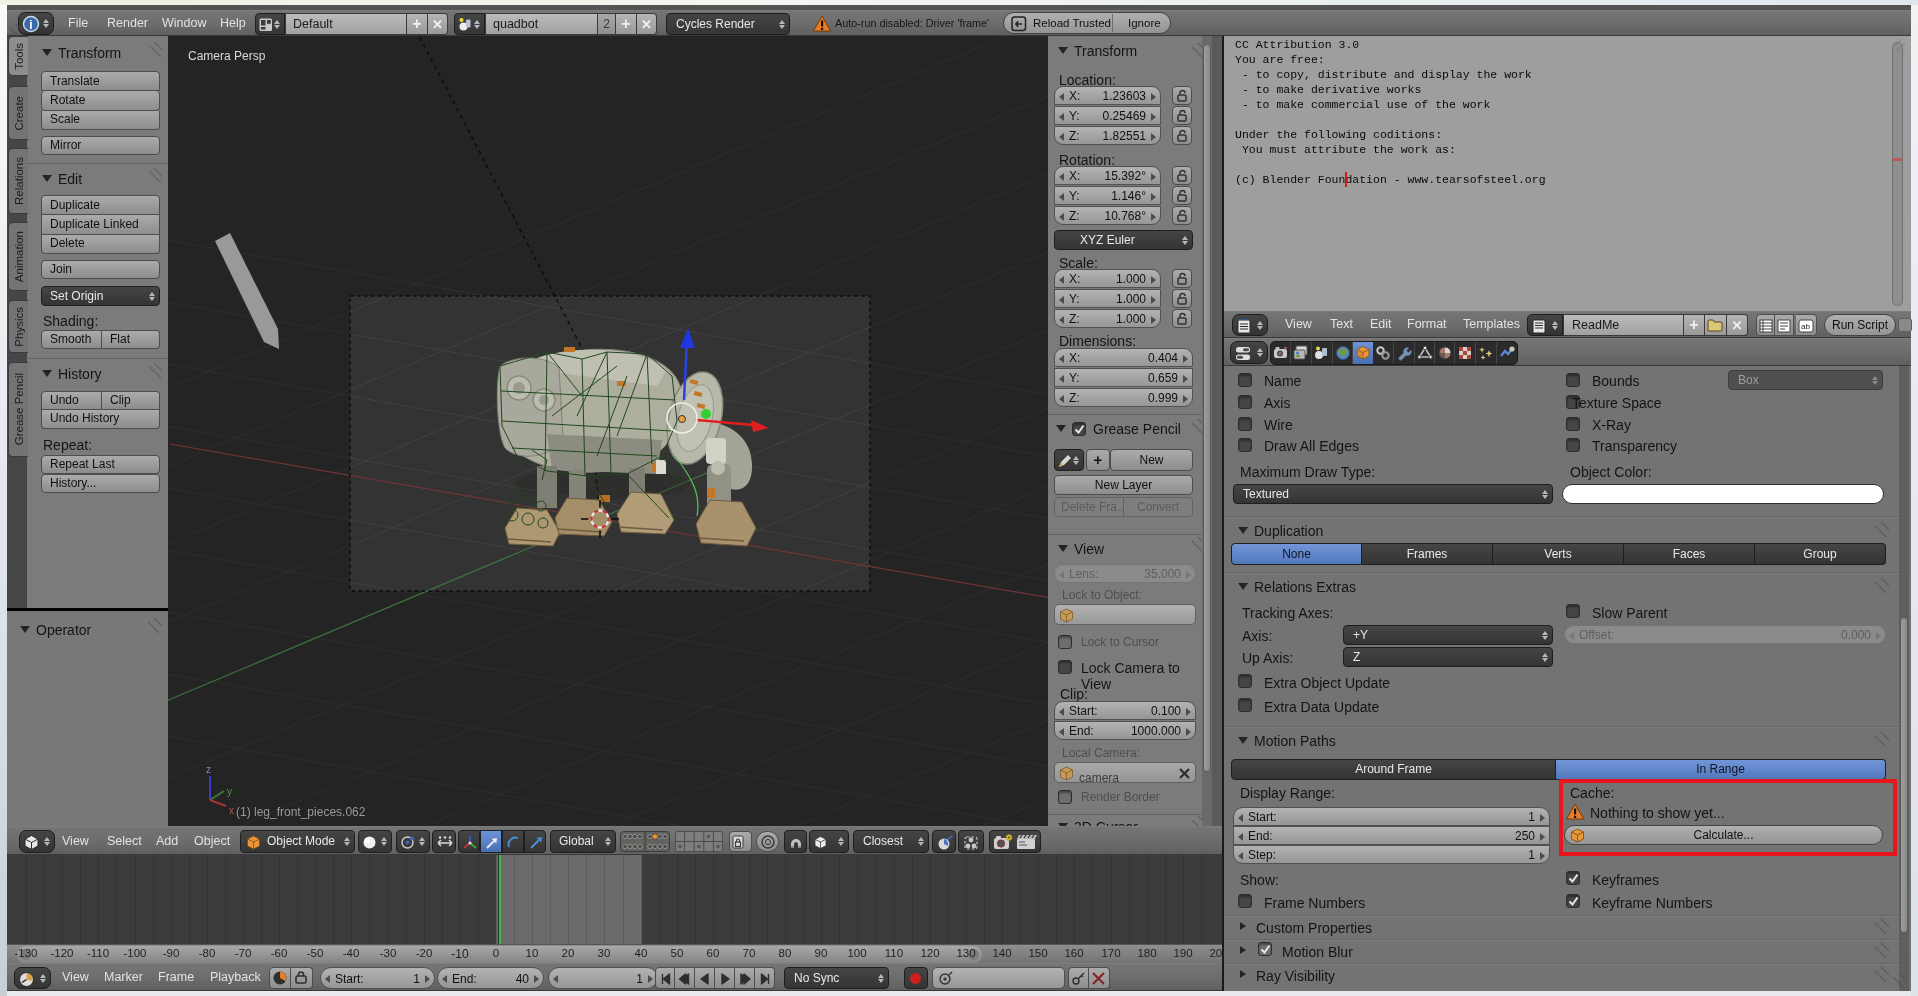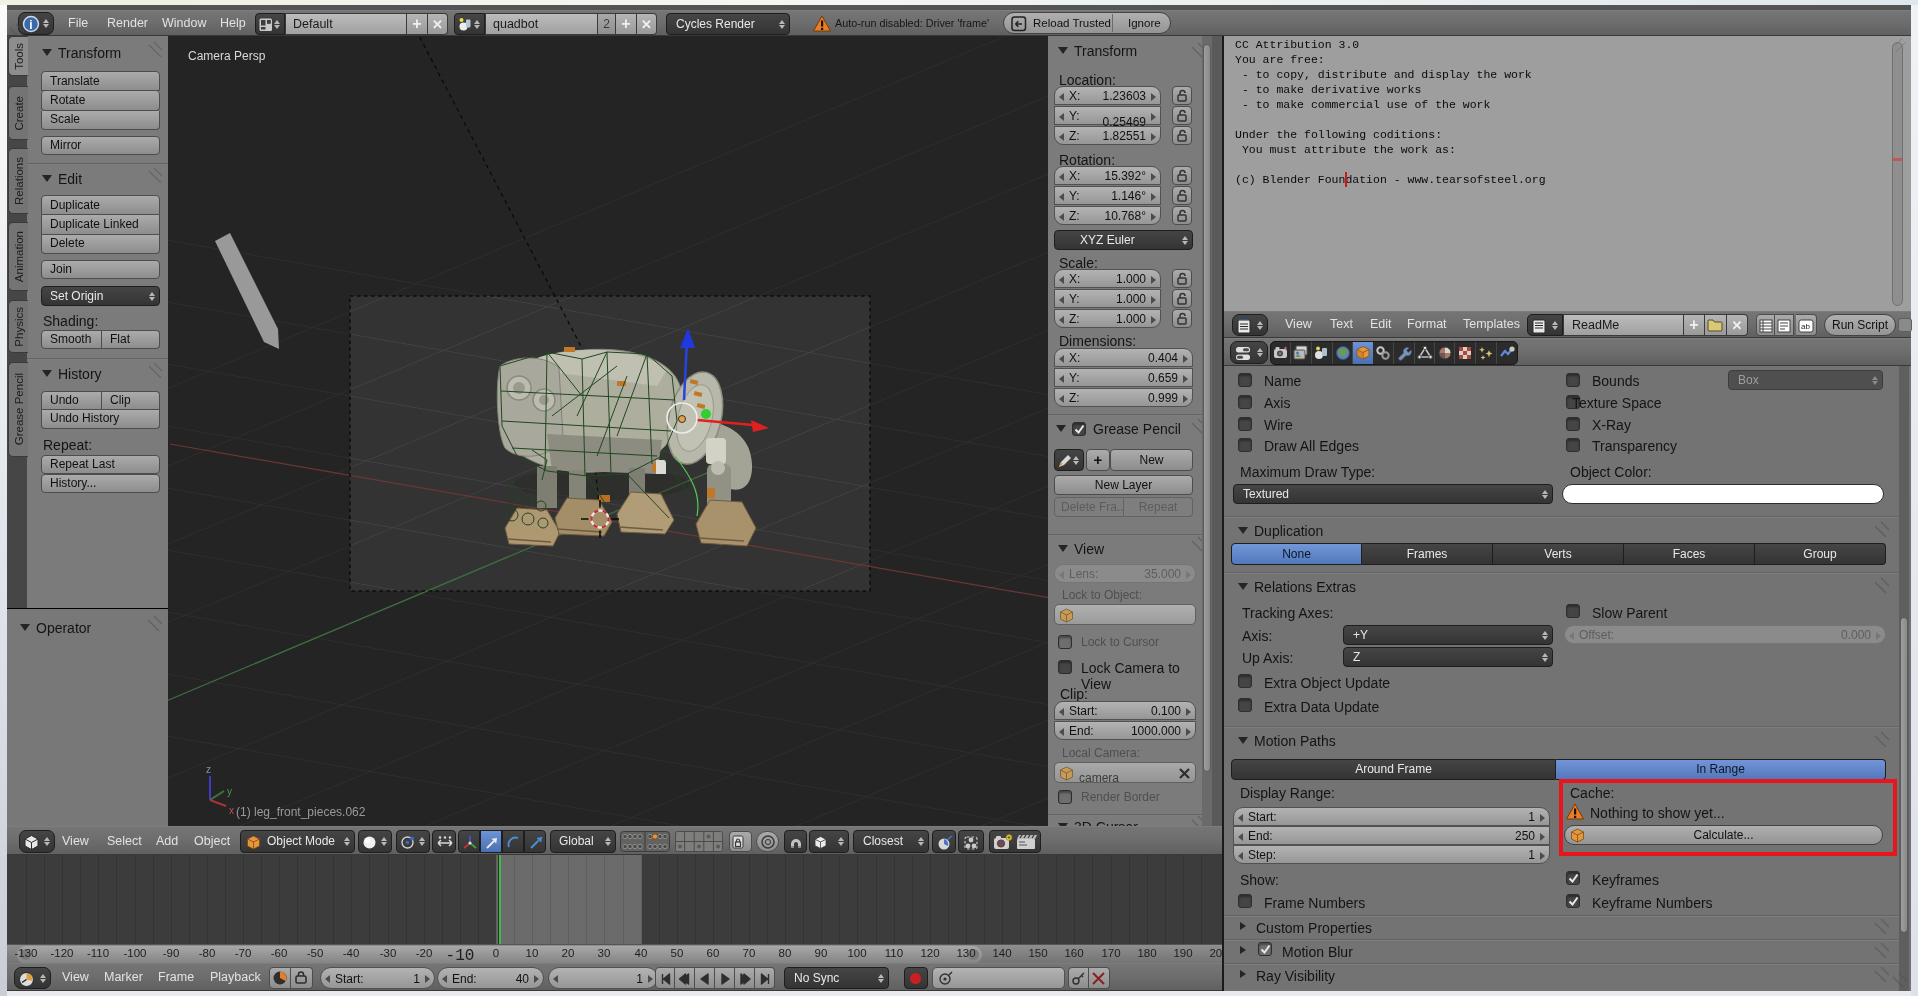"0.25469" span.abs { top: 8px -> 2.0px }
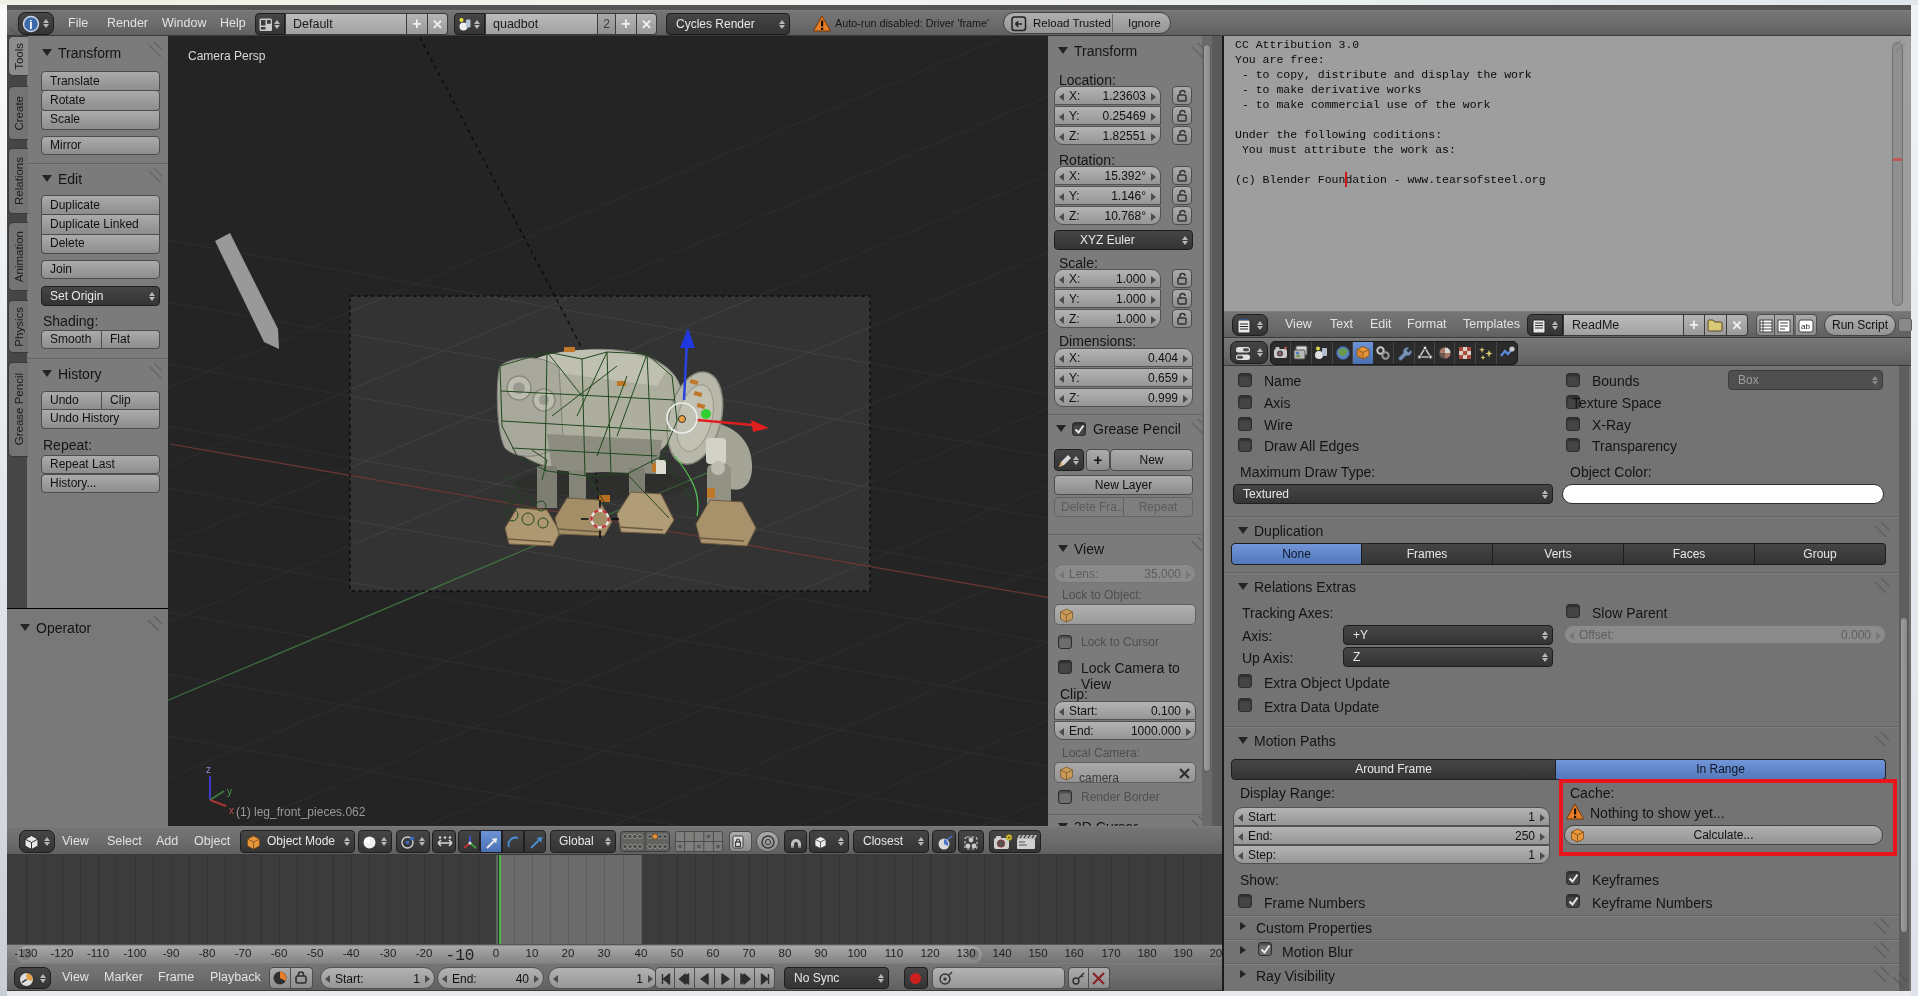"Repeat" div.abs { text: Repeat -> Convert }
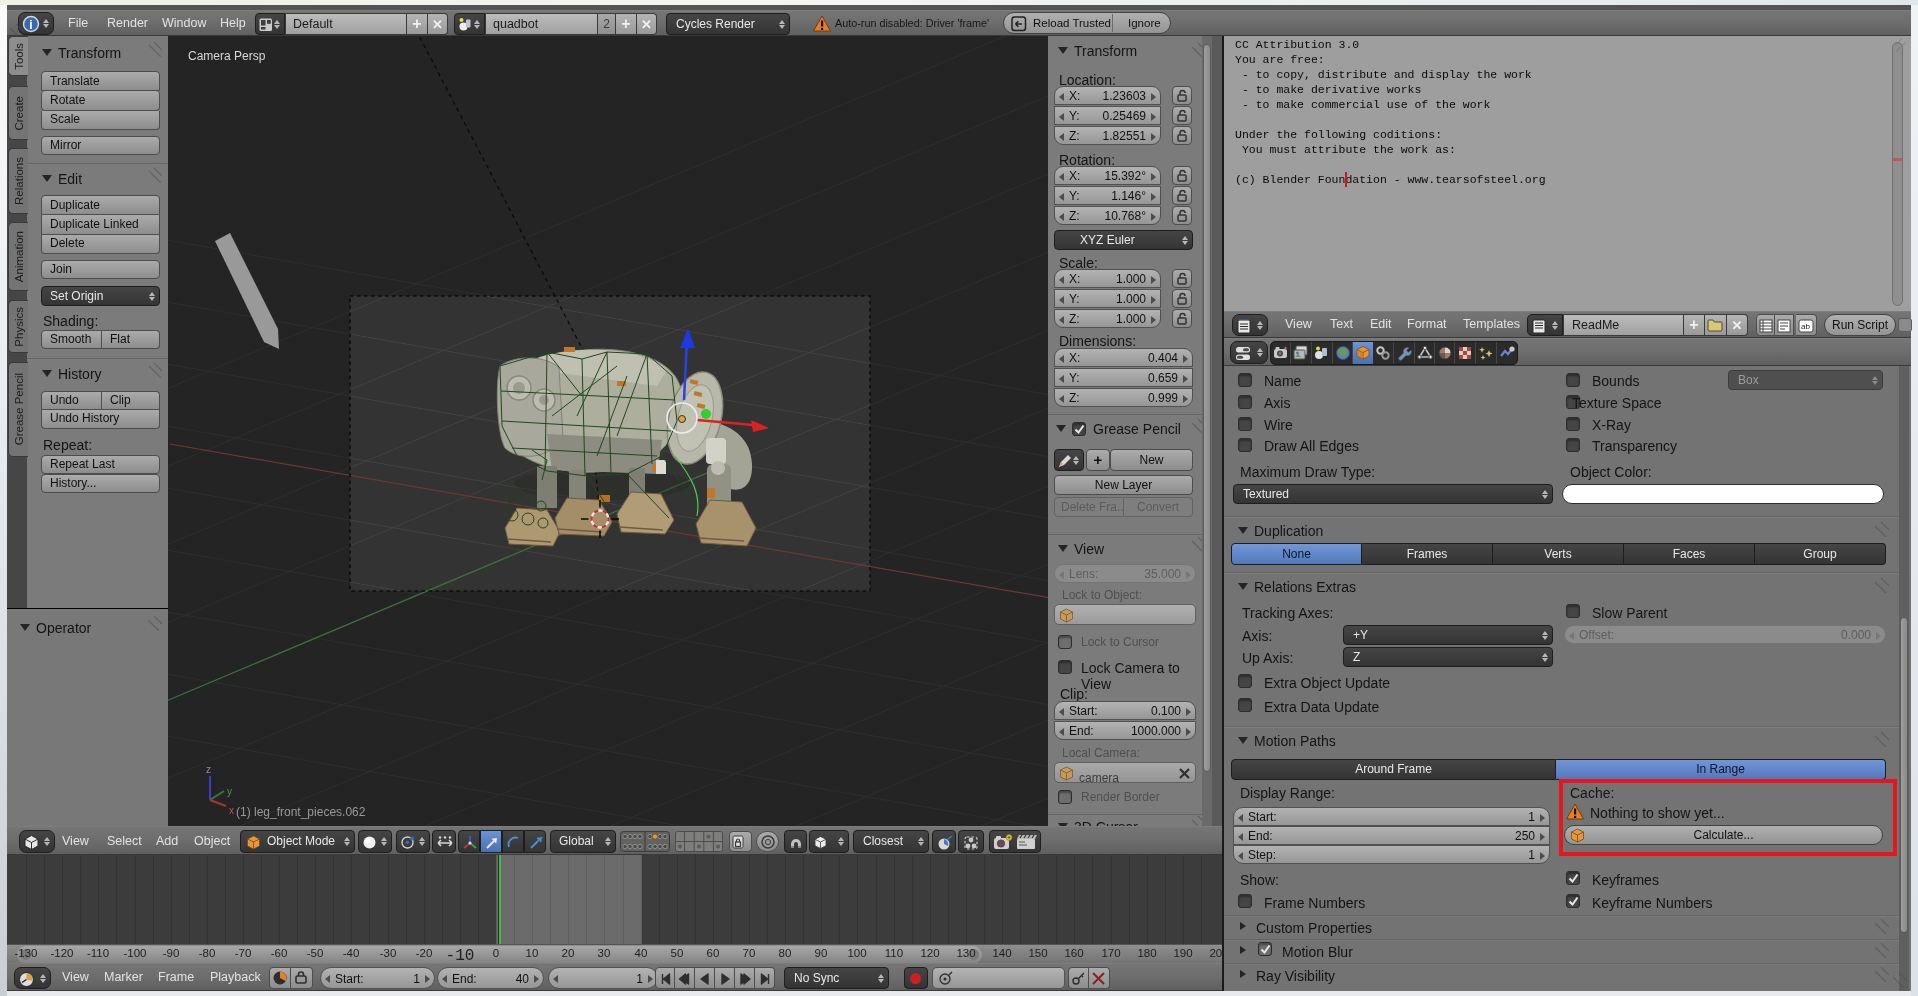"Operator" div.abs { border-top: 1px solid #000000 -> 3px solid #000000 }
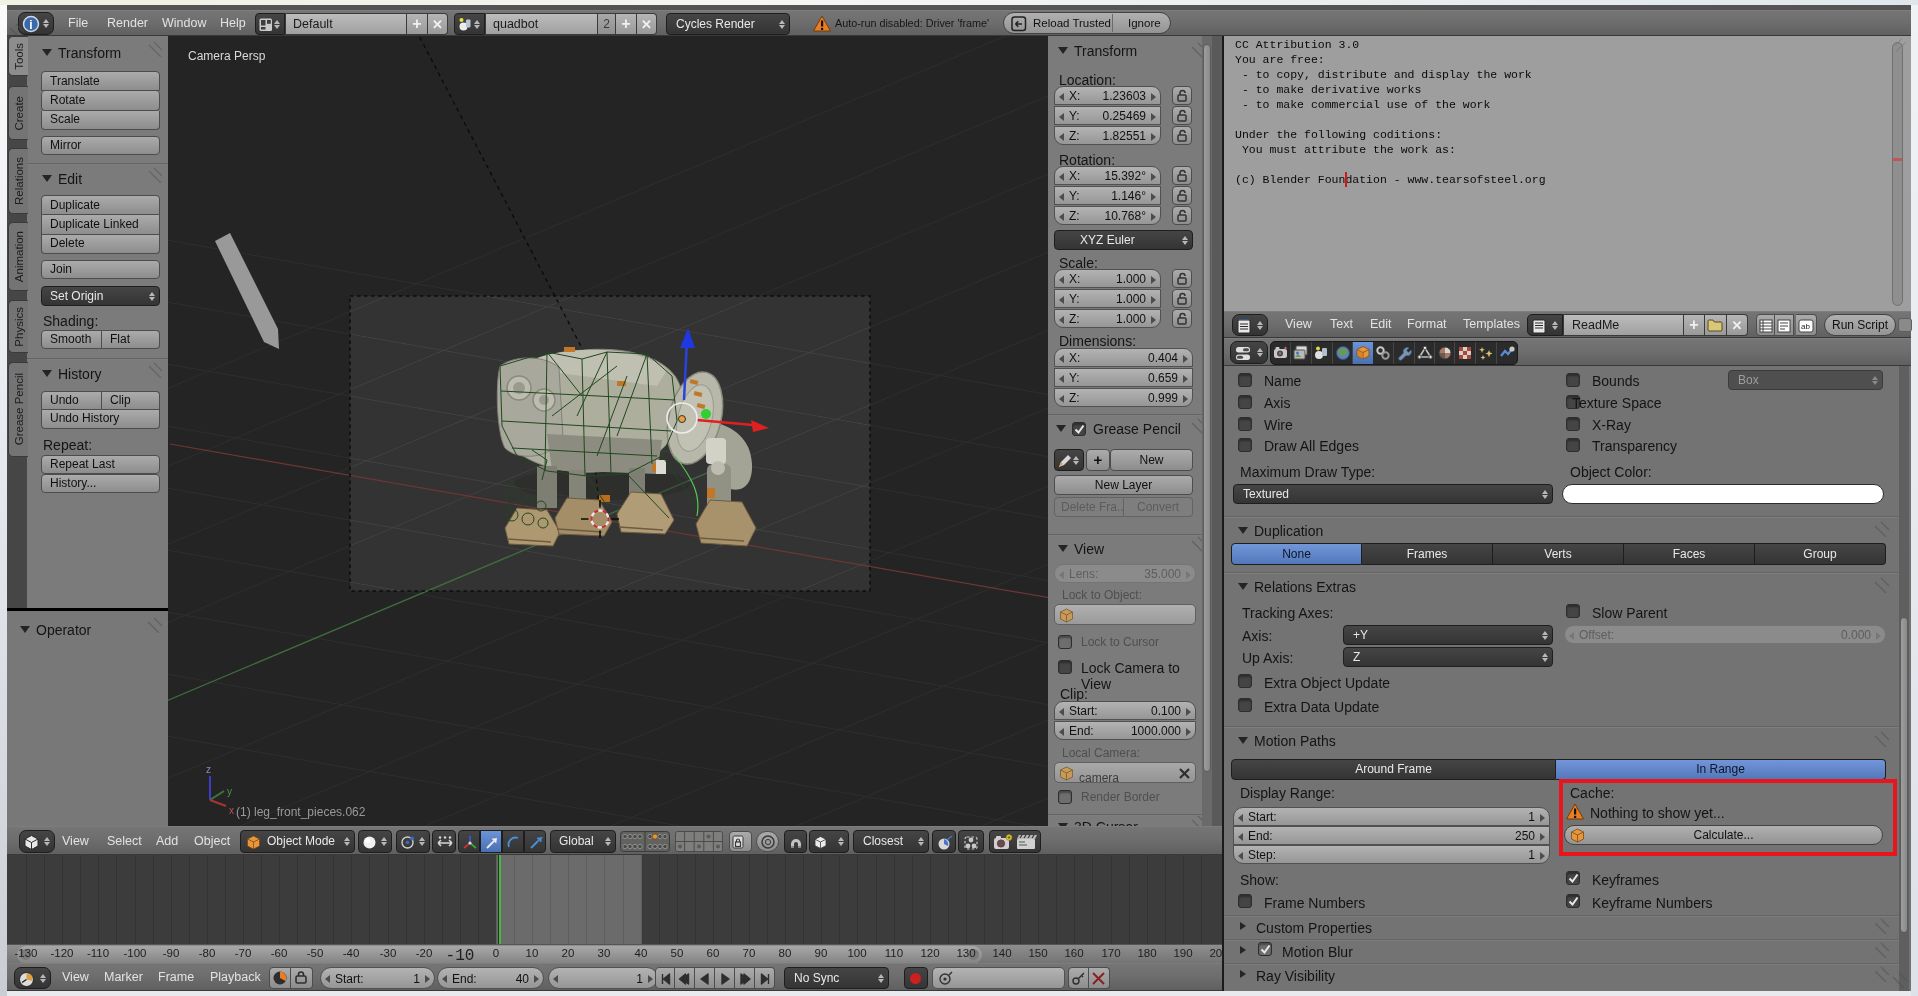"-10" span.abs { font-family: Liberation Mono, monospace -> none; font-size: 16px -> 12px }
